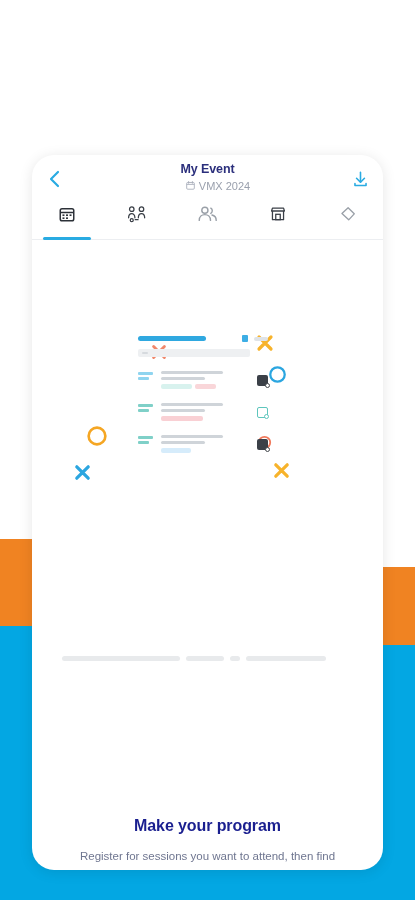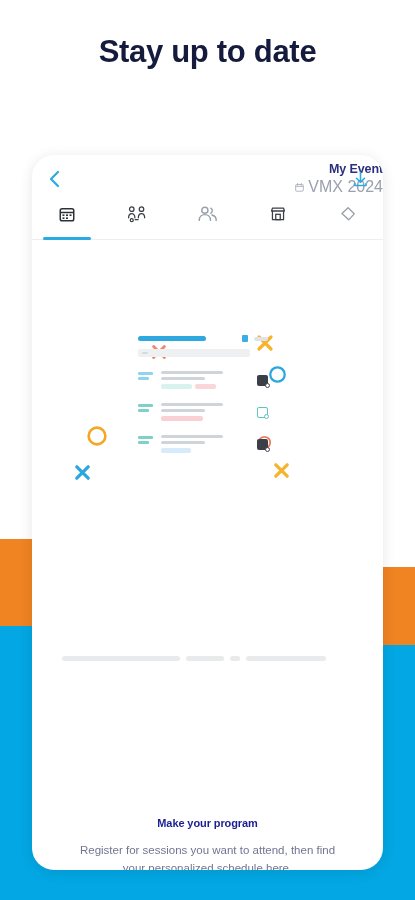"Stay up to date" span.headline-line { html: <span>Stay up to date</span> -> none }
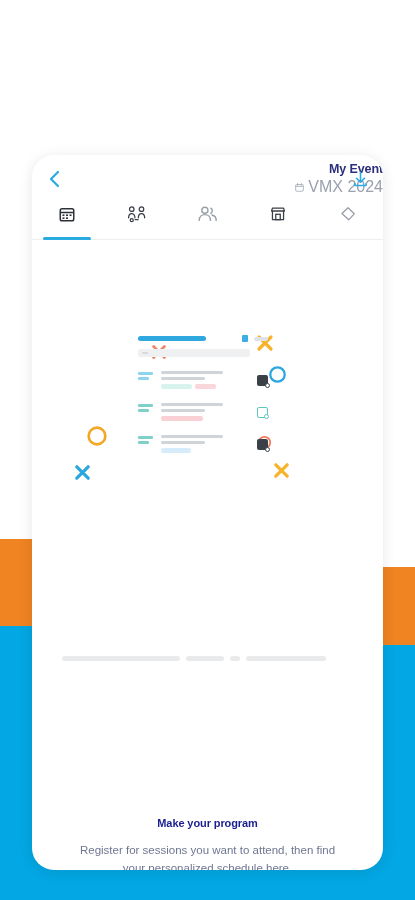"My Event" .app-title-wrap { text-align: right -> center }
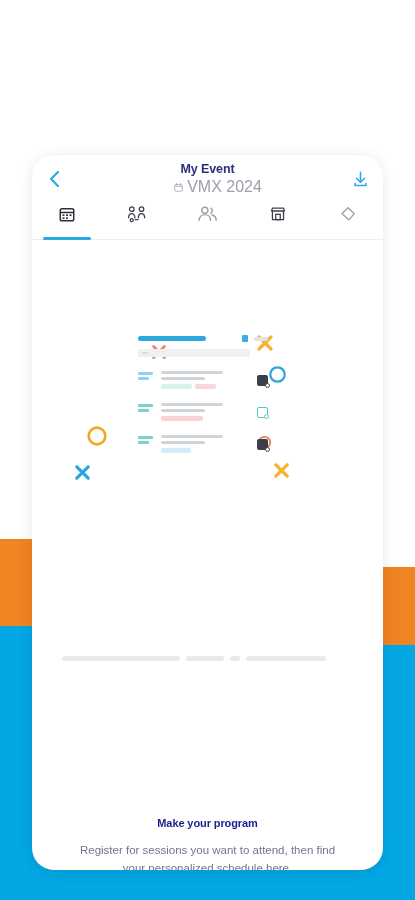"VMX 2024" .app-sub { font-size: 16px -> 11px }
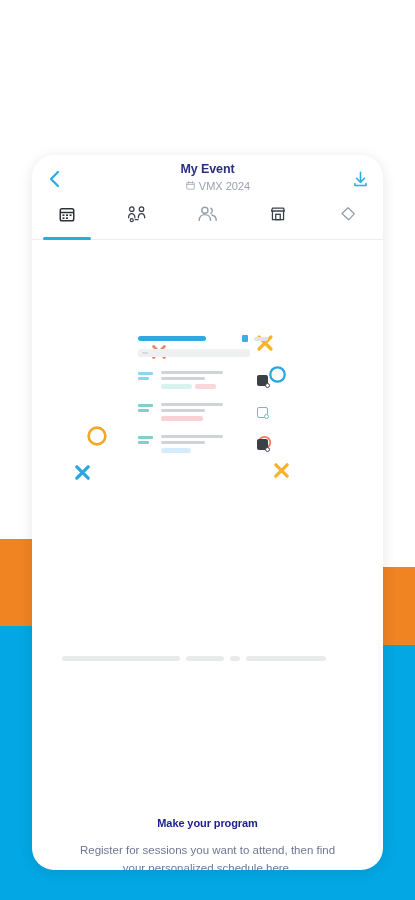"Make your program" .copy-title { font-size: 11px -> 16px }
